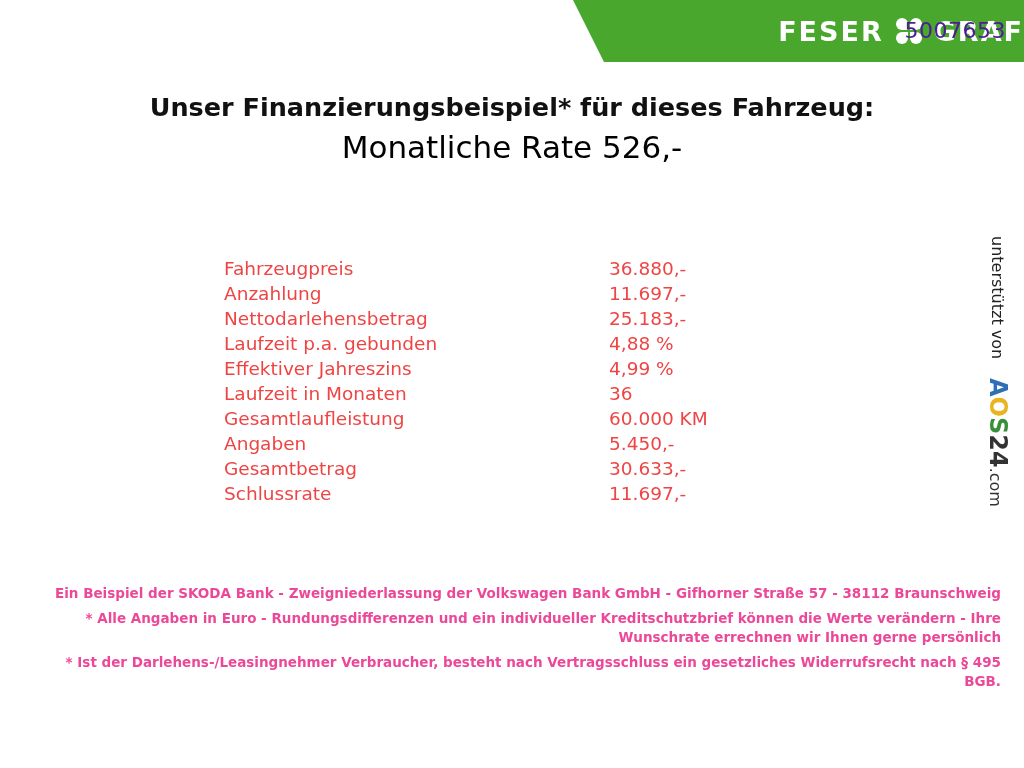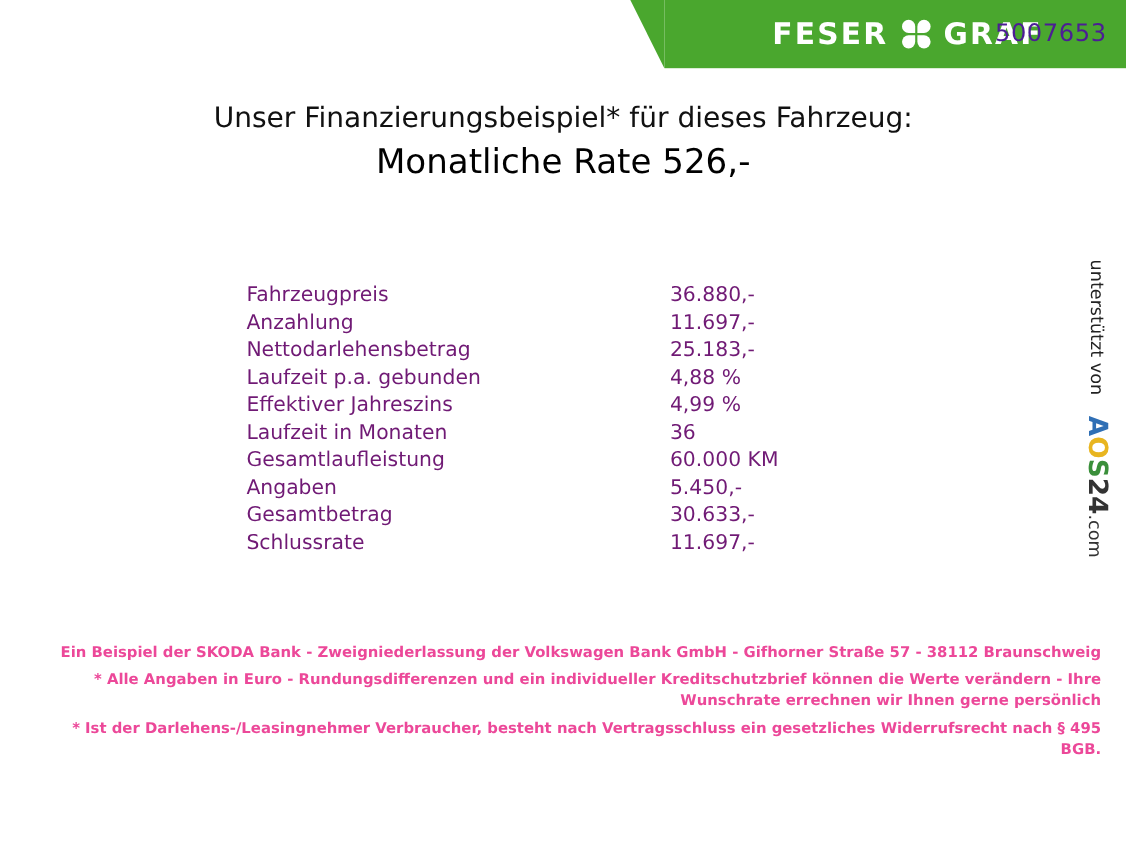"FESER" .header-bar { justify-content: center -> flex-end }
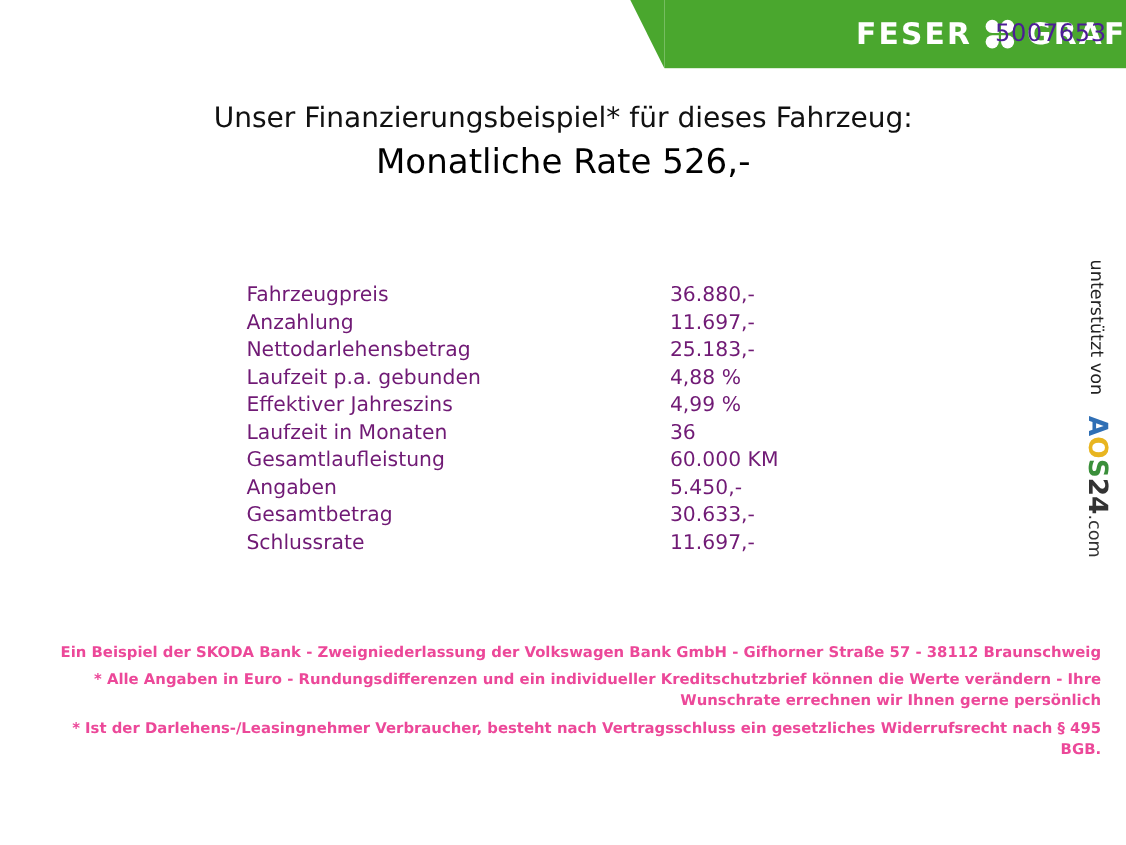"Unser Finanzierungsbeispiel* für dieses" .title-main { font-weight: normal -> bold }
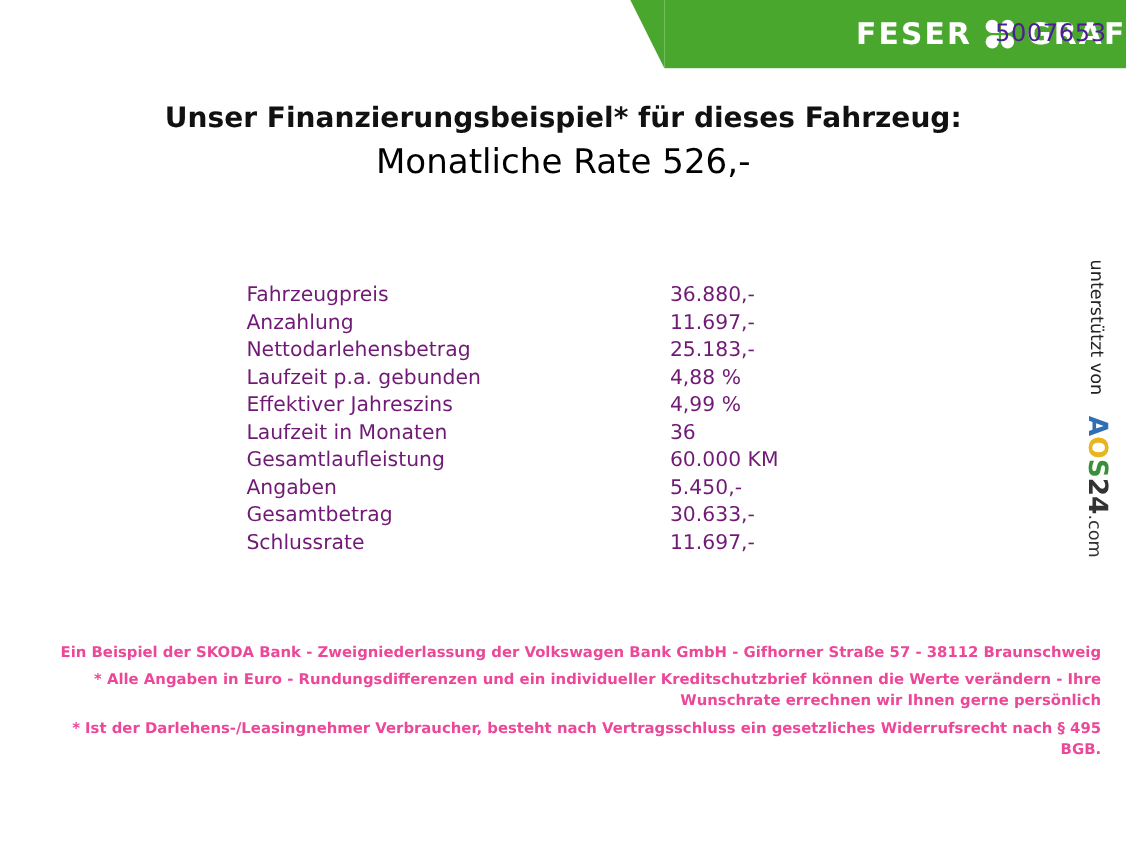"Fahrzeugpreis" .fin-row { color: #701a75 -> #ef4444 }
